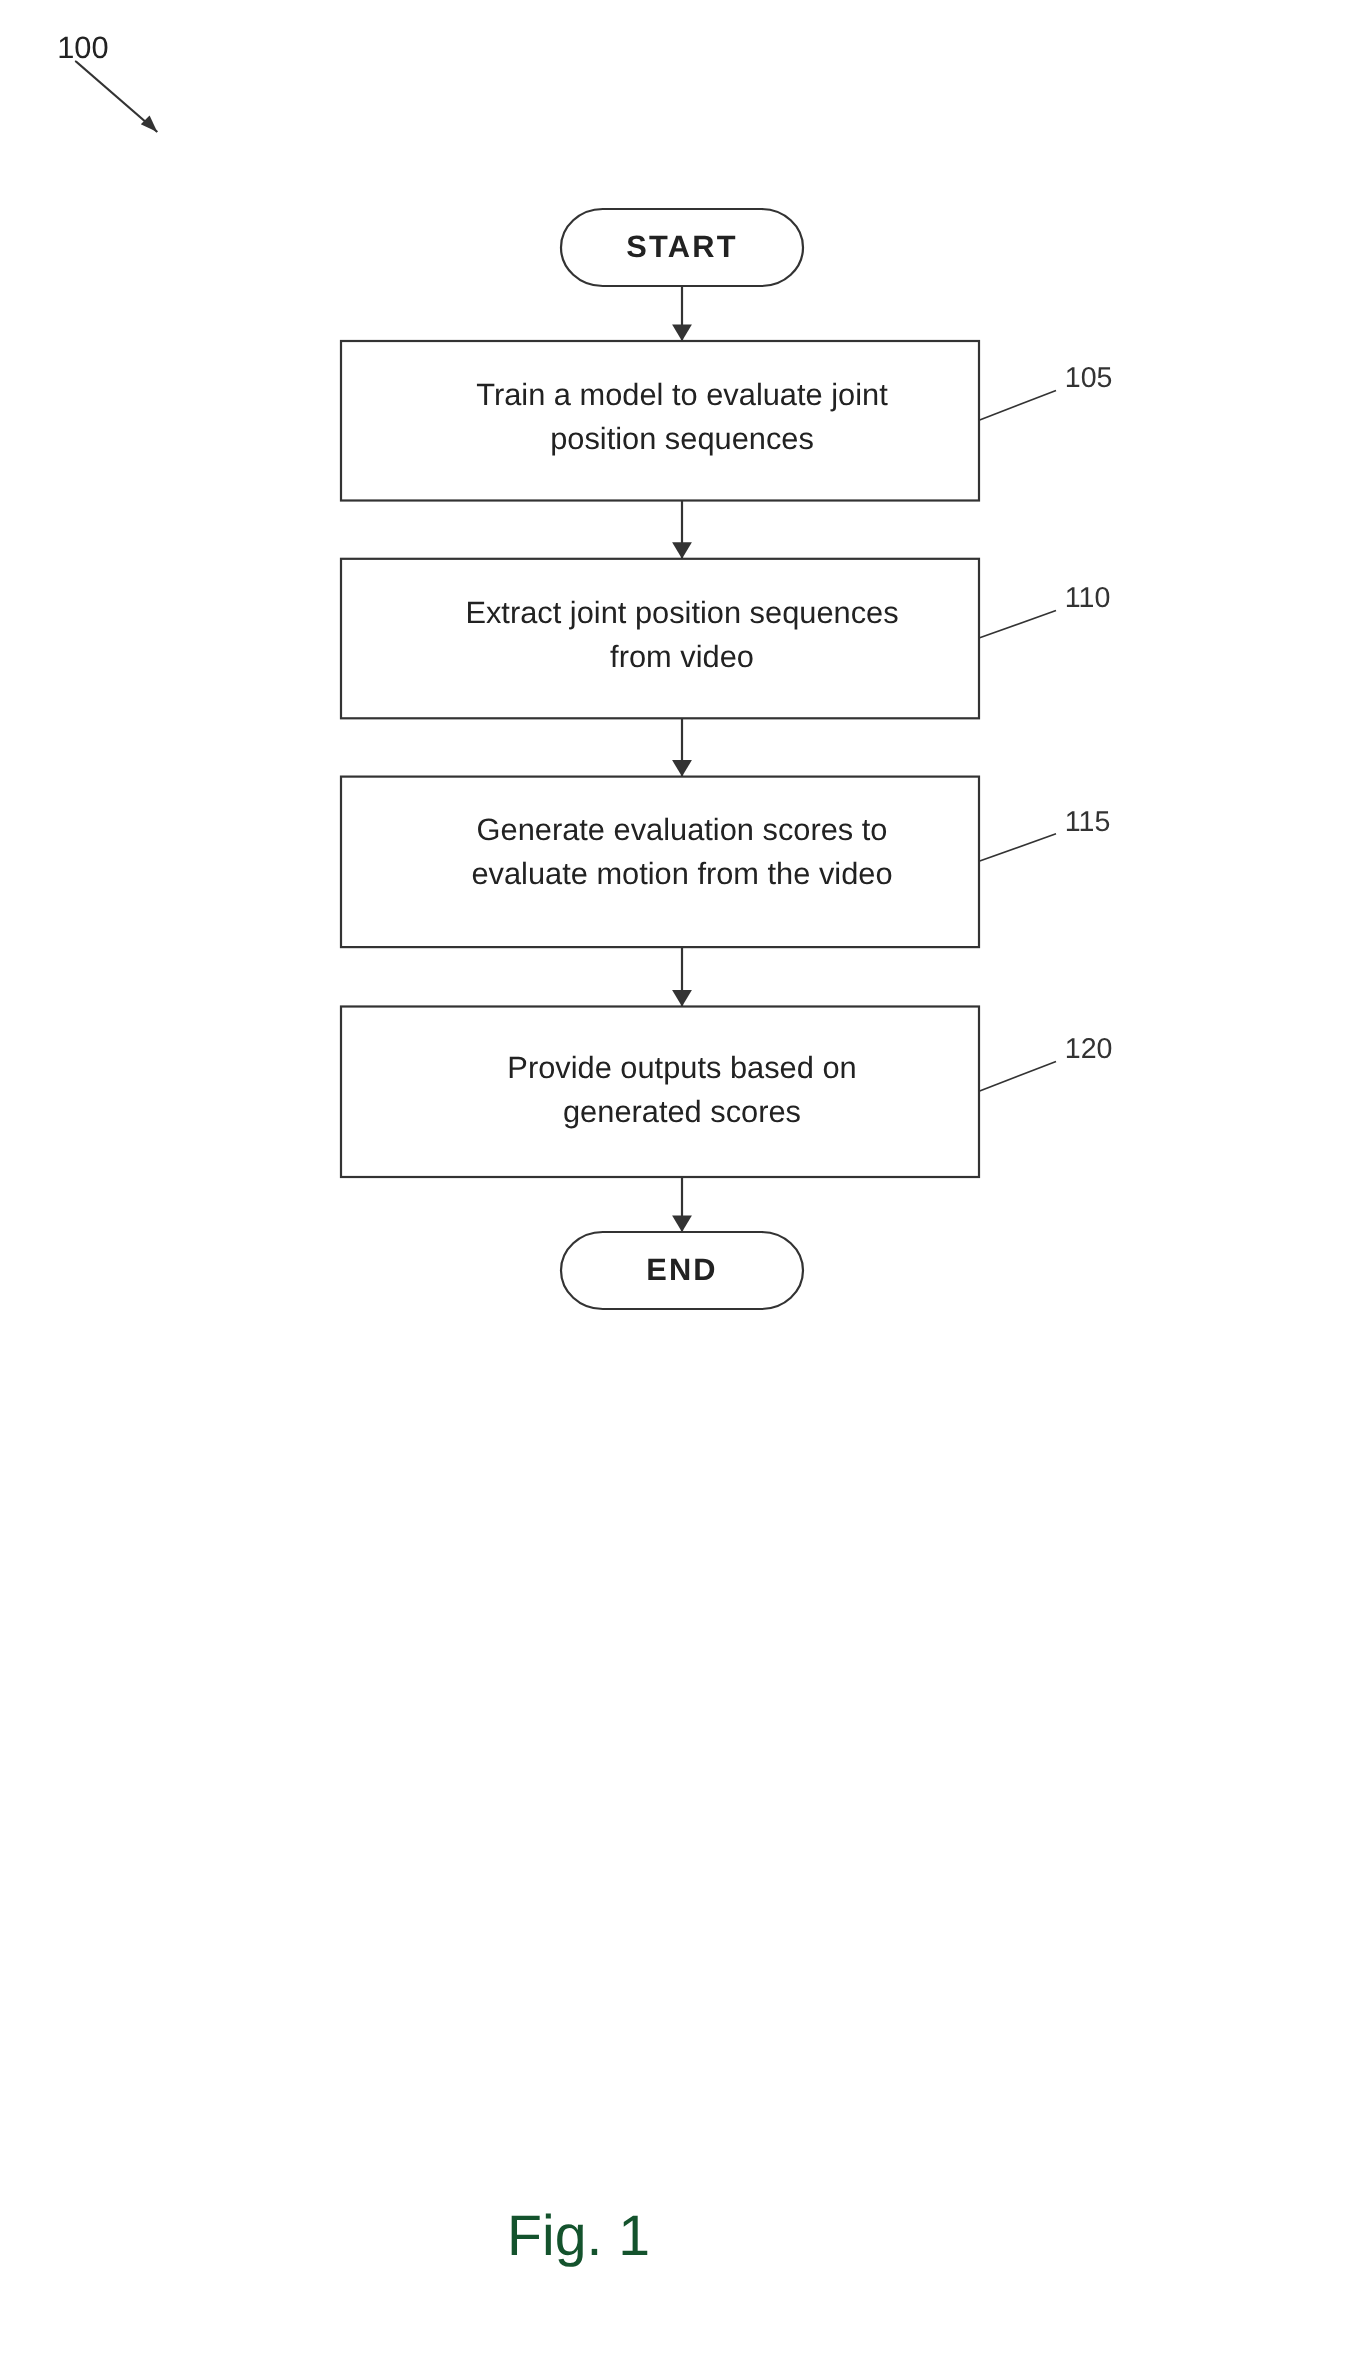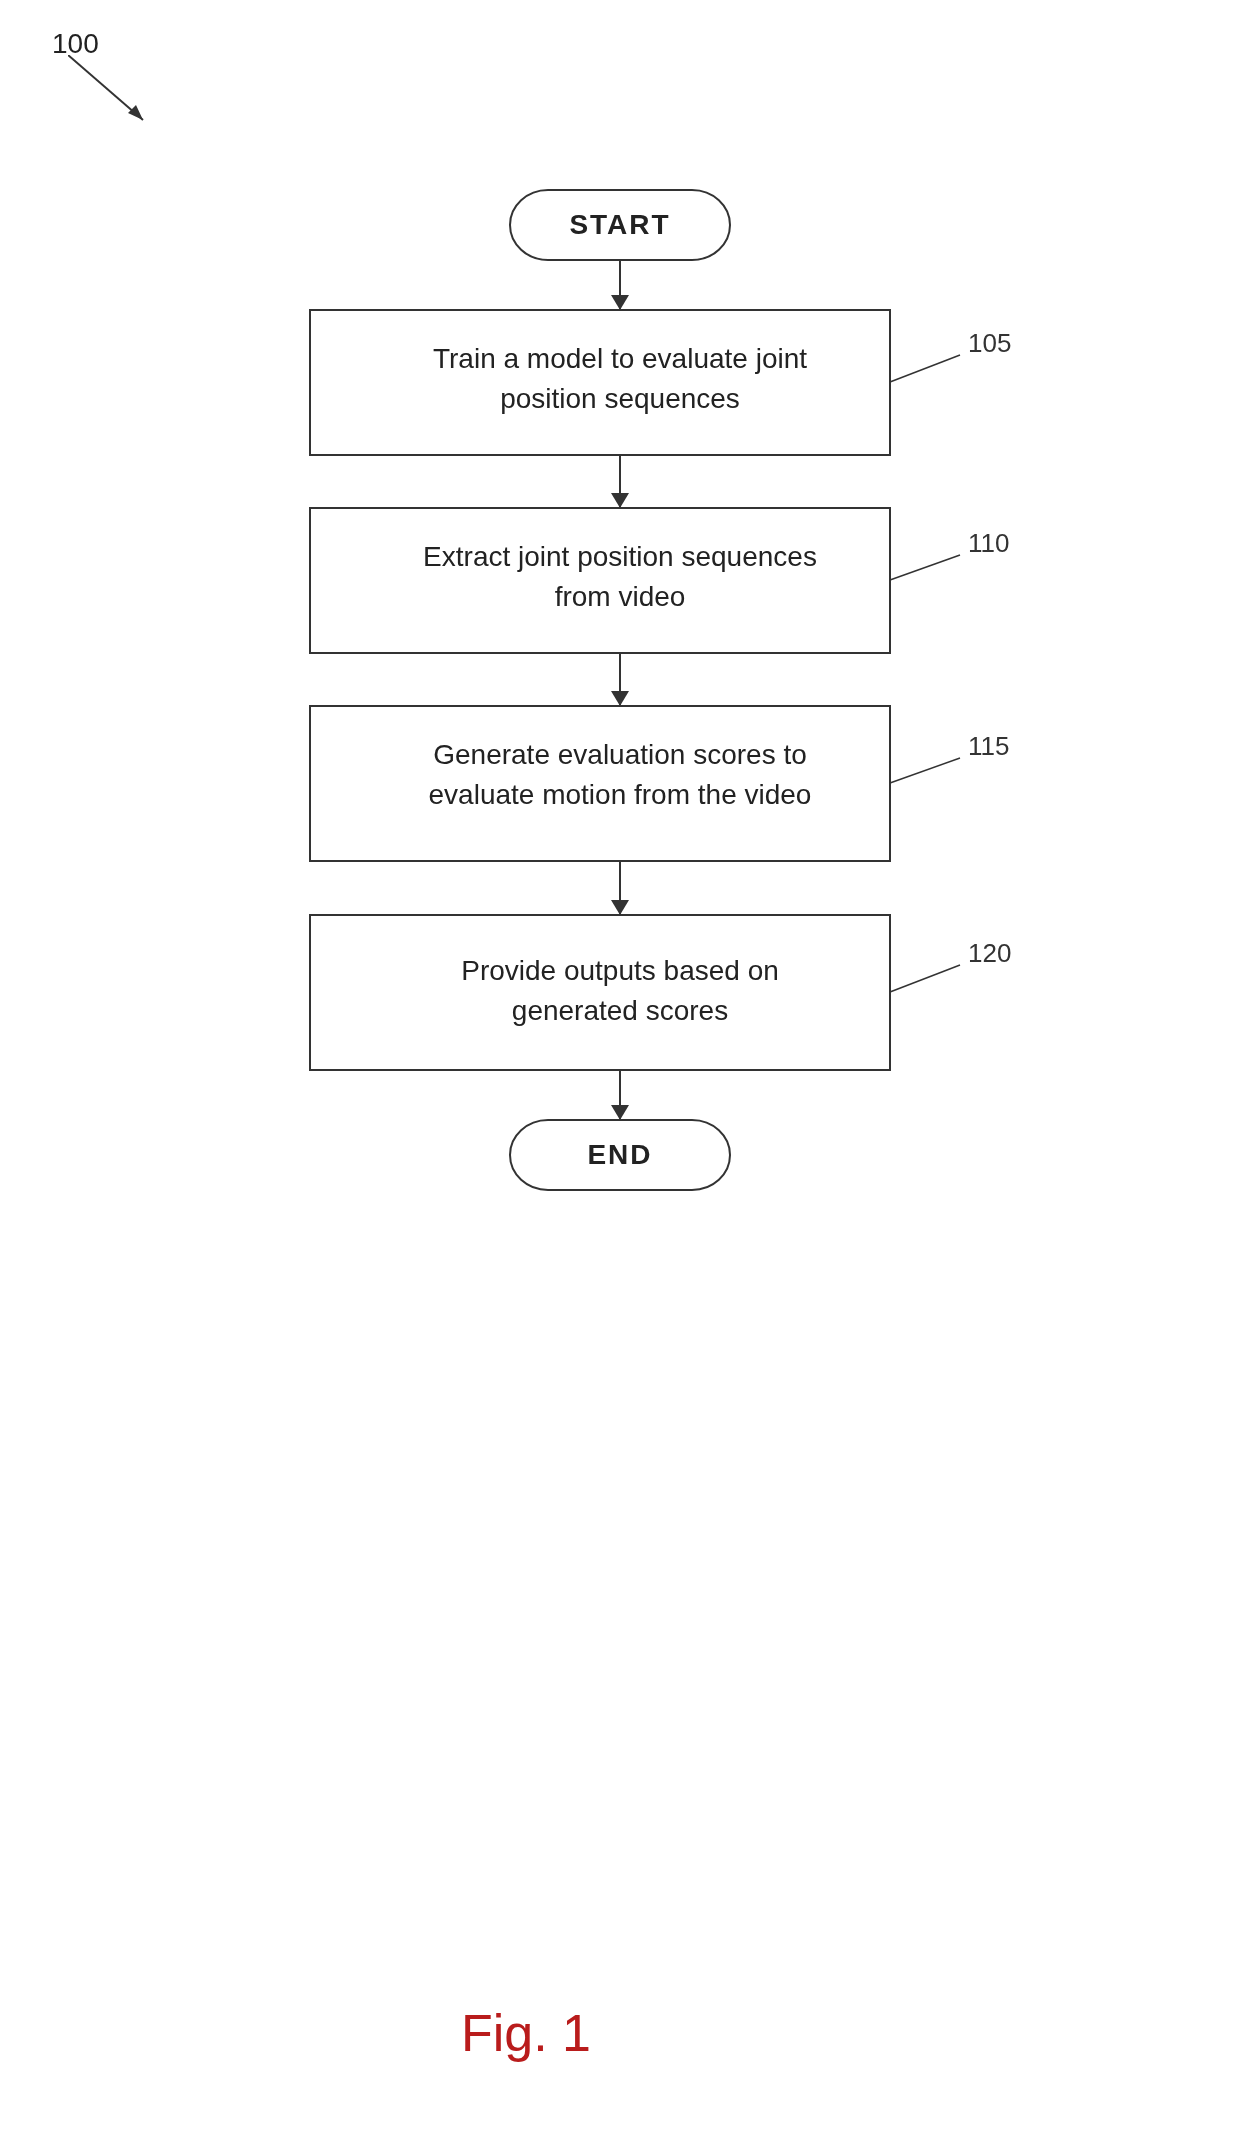"Fig. 1" .figure-label { color: #b91c1c -> #14532d }
